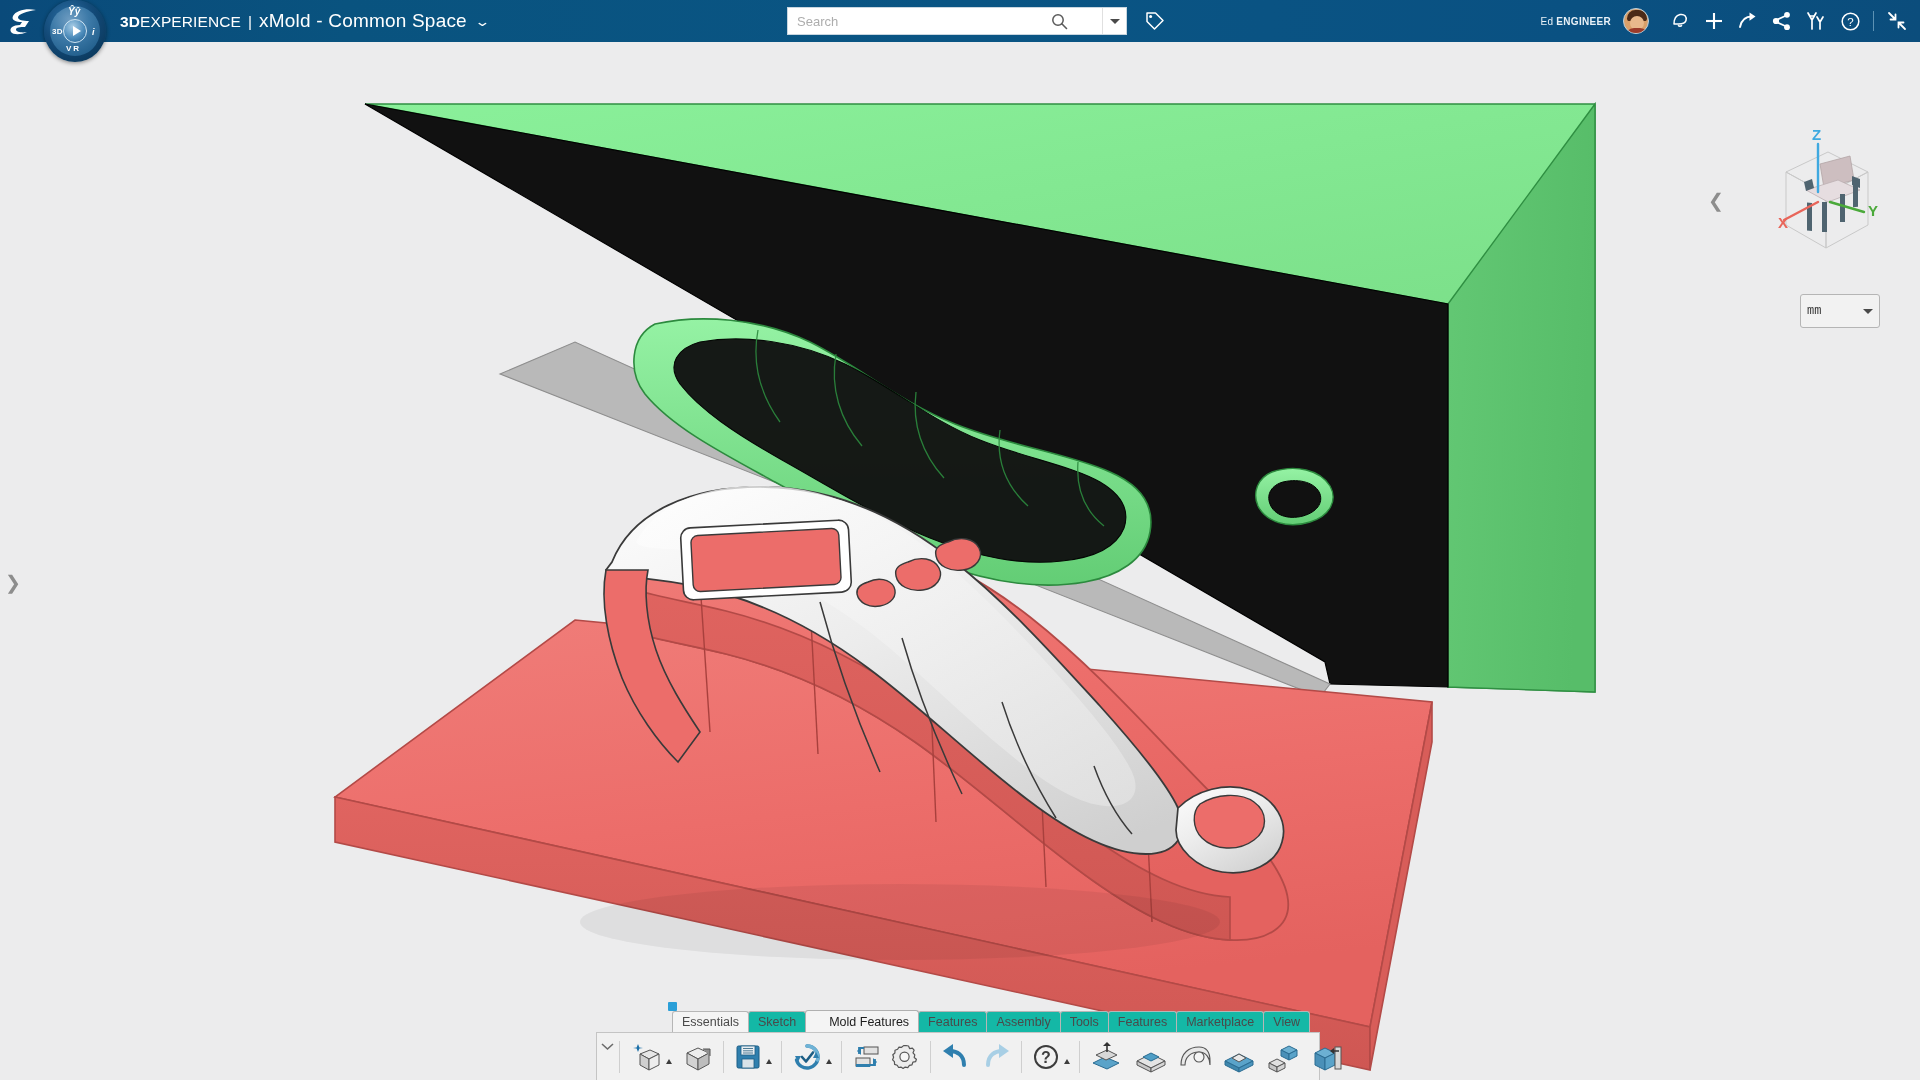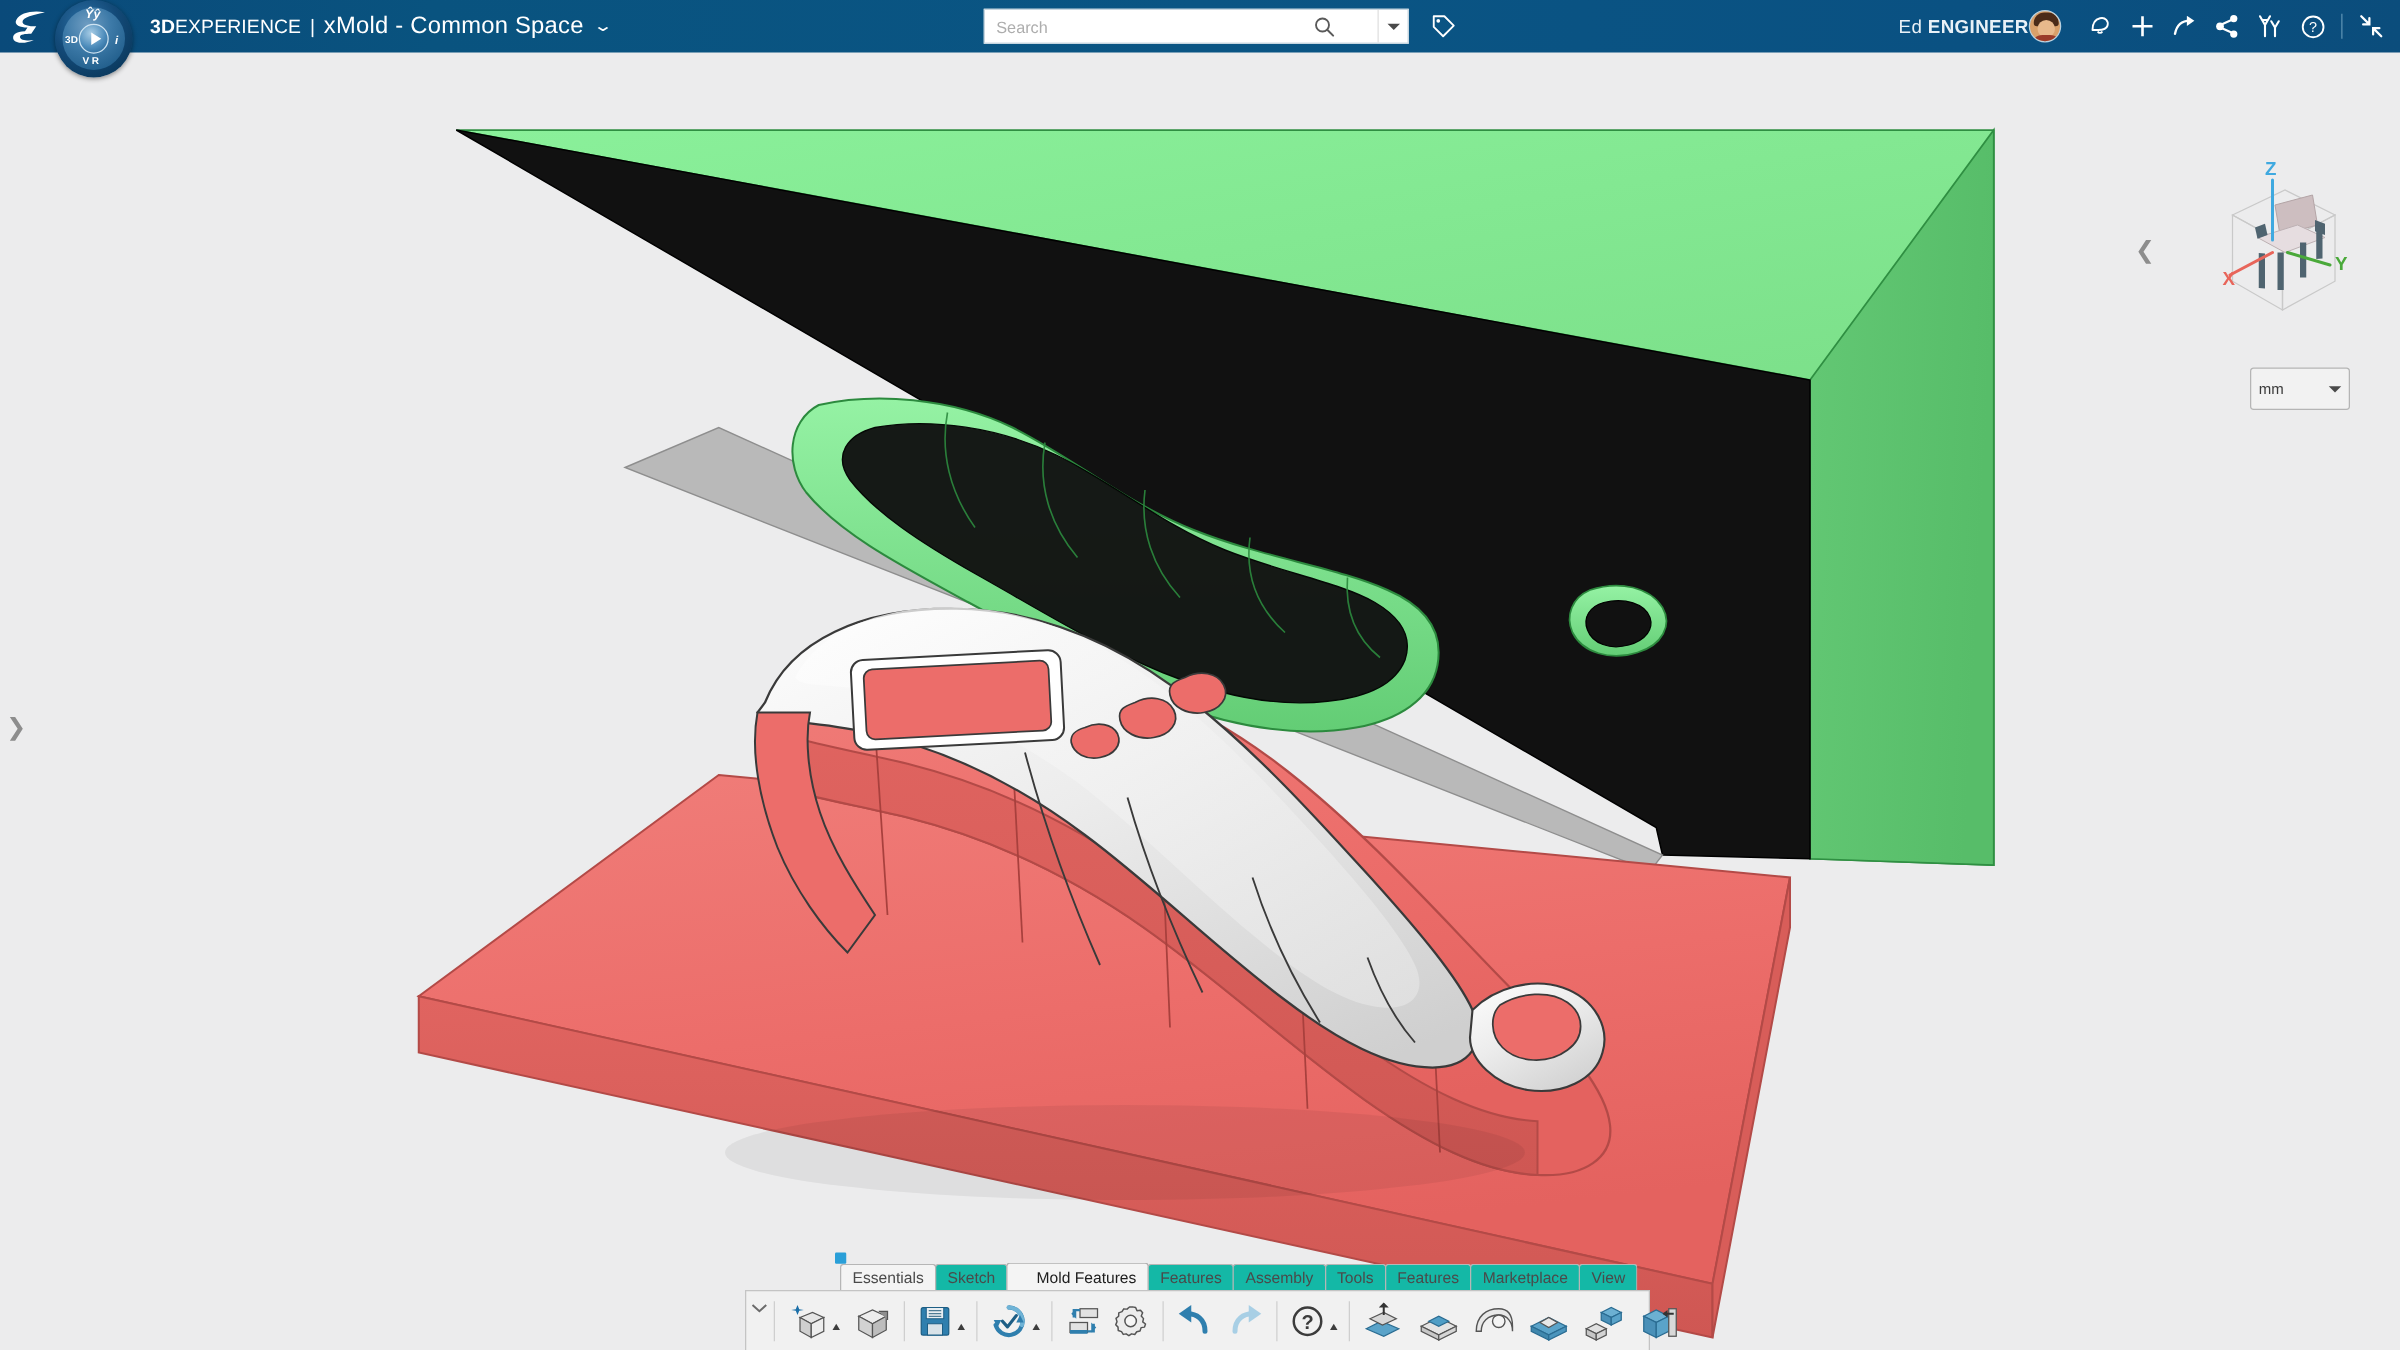"Ed ENGINEER" .user-name { font-size: 15px -> 10px; margin-right: 0 -> 12px }
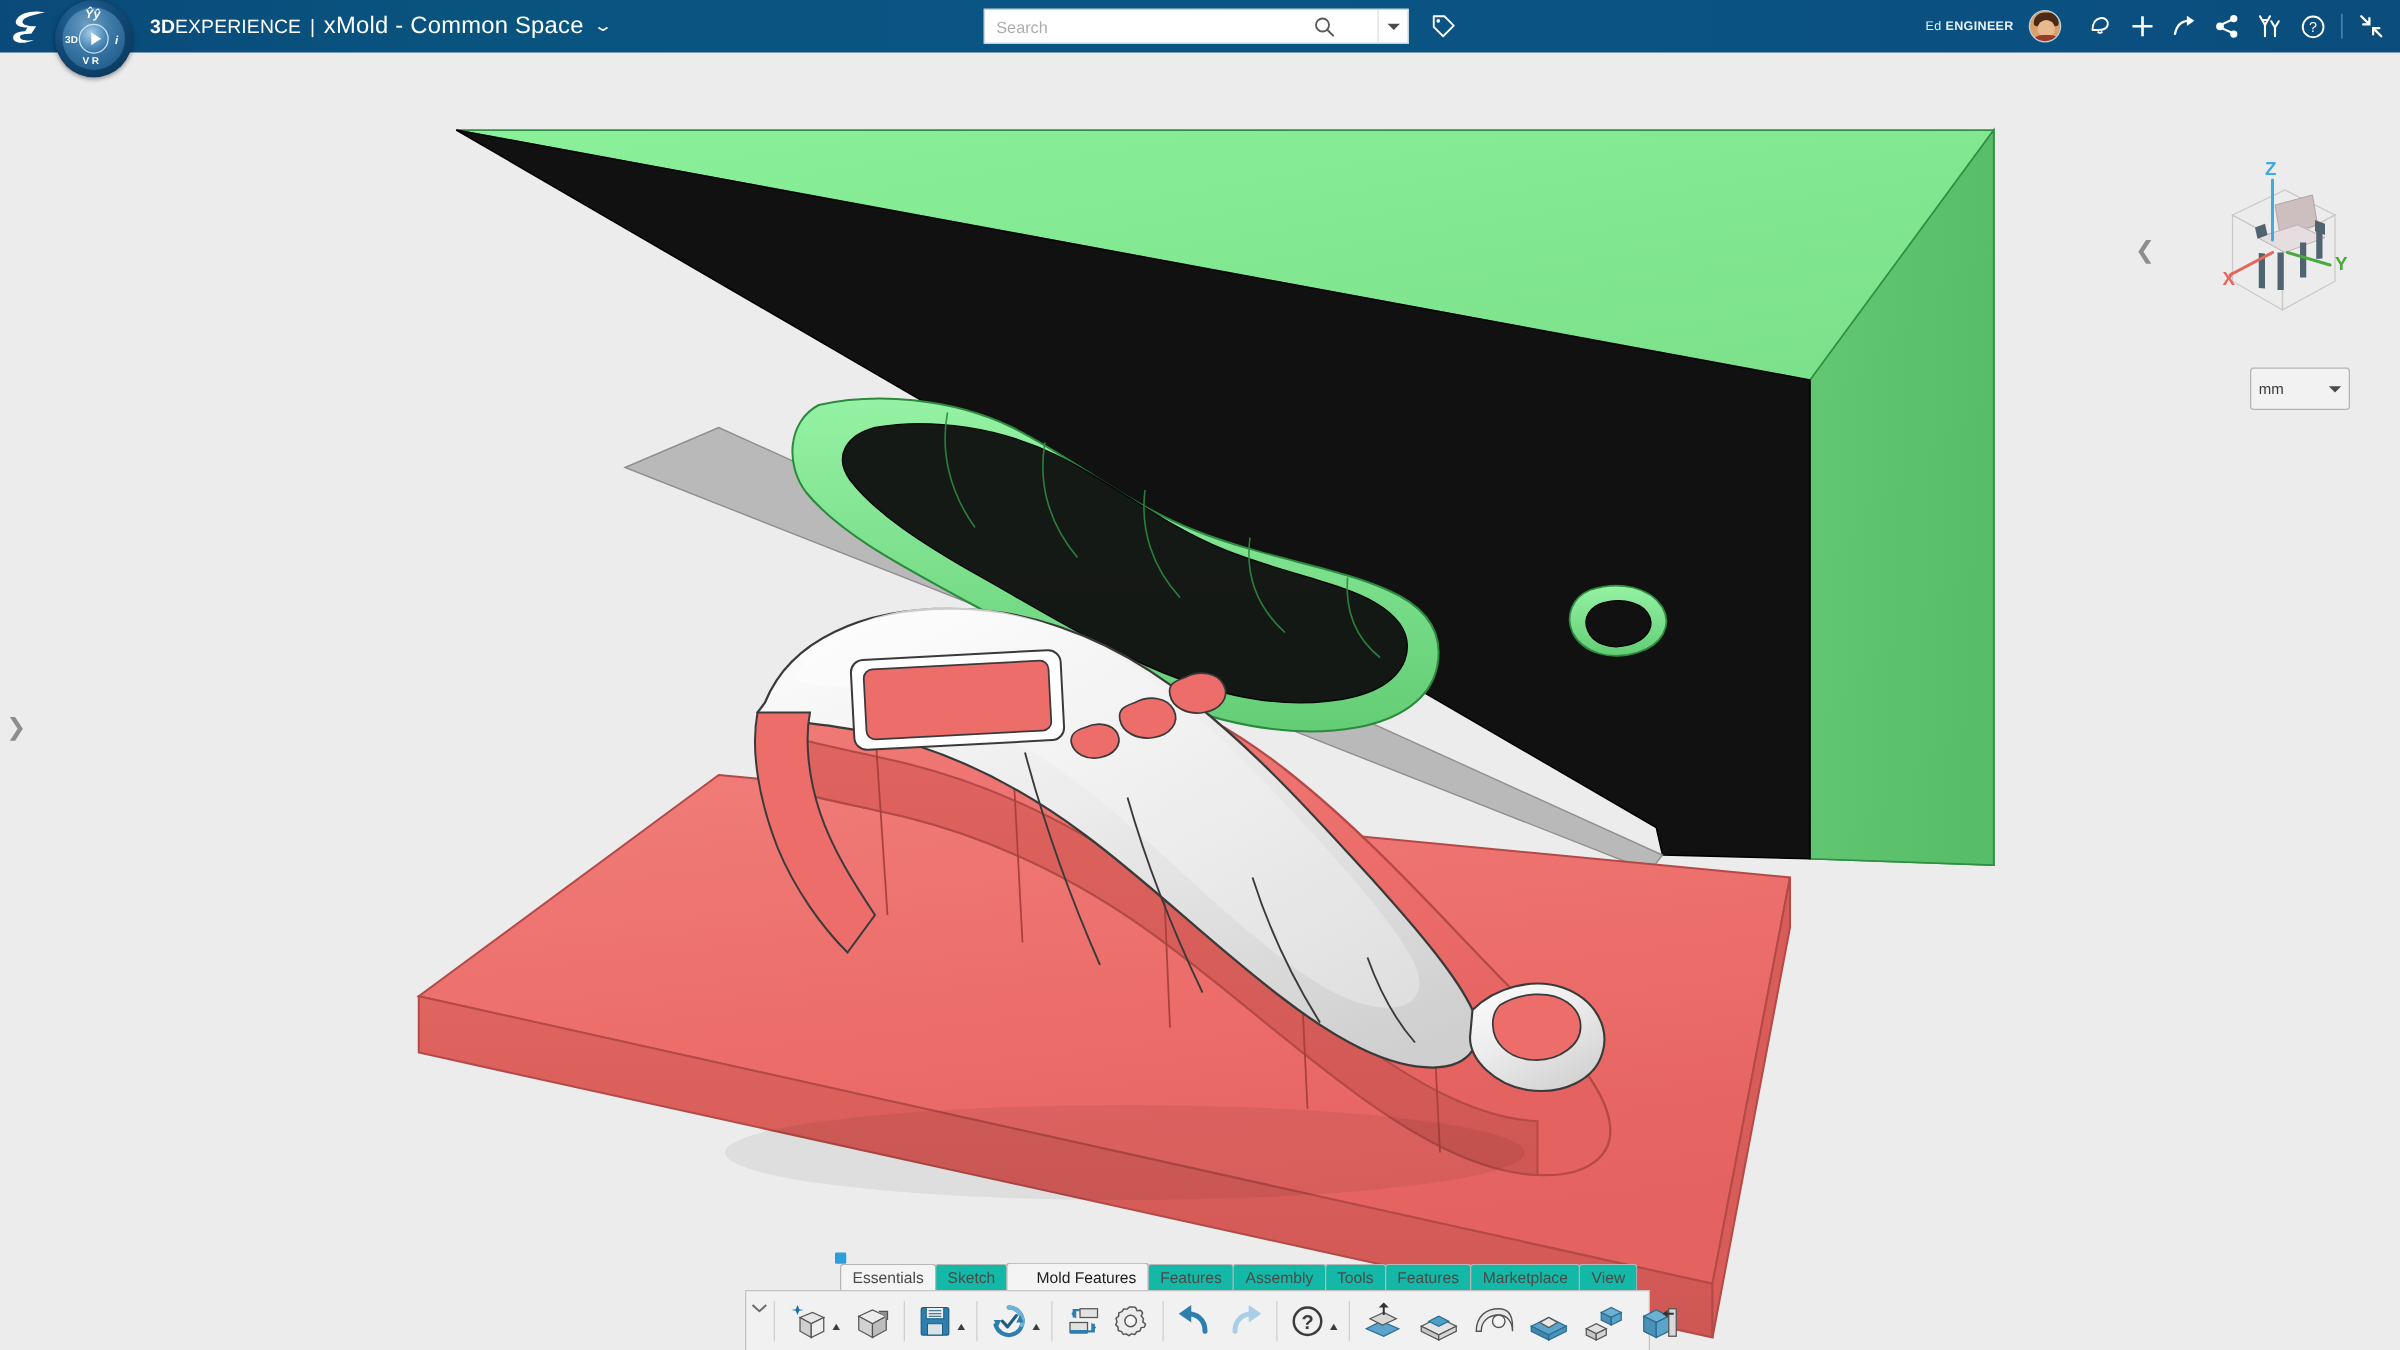"mm" #units-select { font-family: none -> Liberation Mono, monospace }
